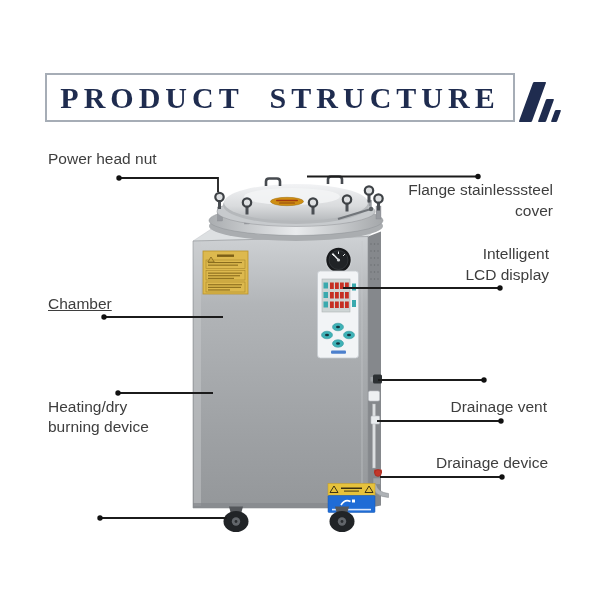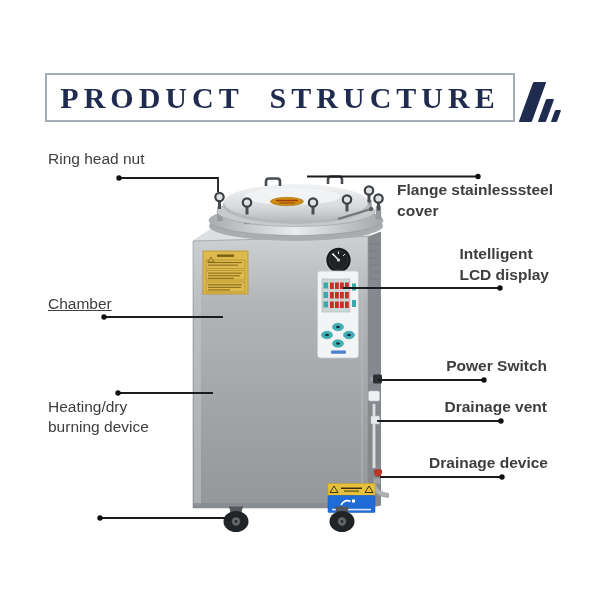"Ring head nut" div.lbl { text: Ring -> Power }
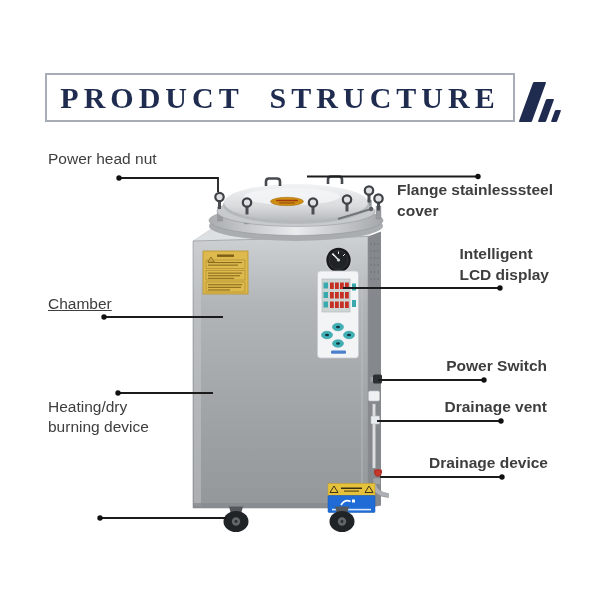"Flange stainlesssteel" .lbl.r { font-weight: bold -> none; text-align: none -> right }
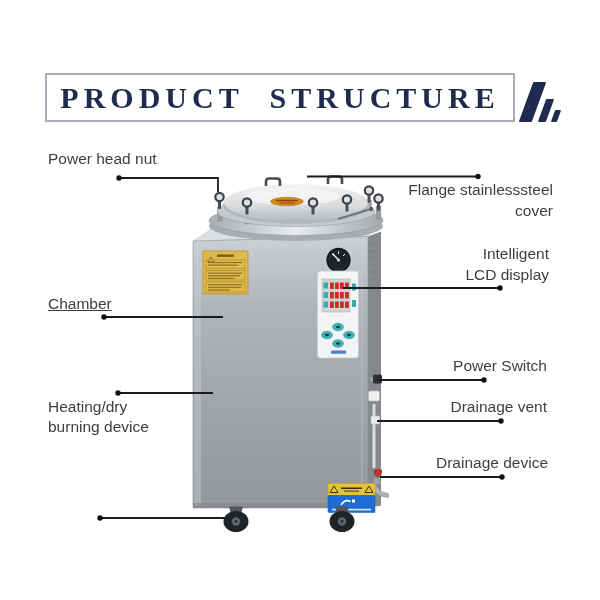"Power Switch" div.lbl { html: <div>Power Switch</div> -> none }
